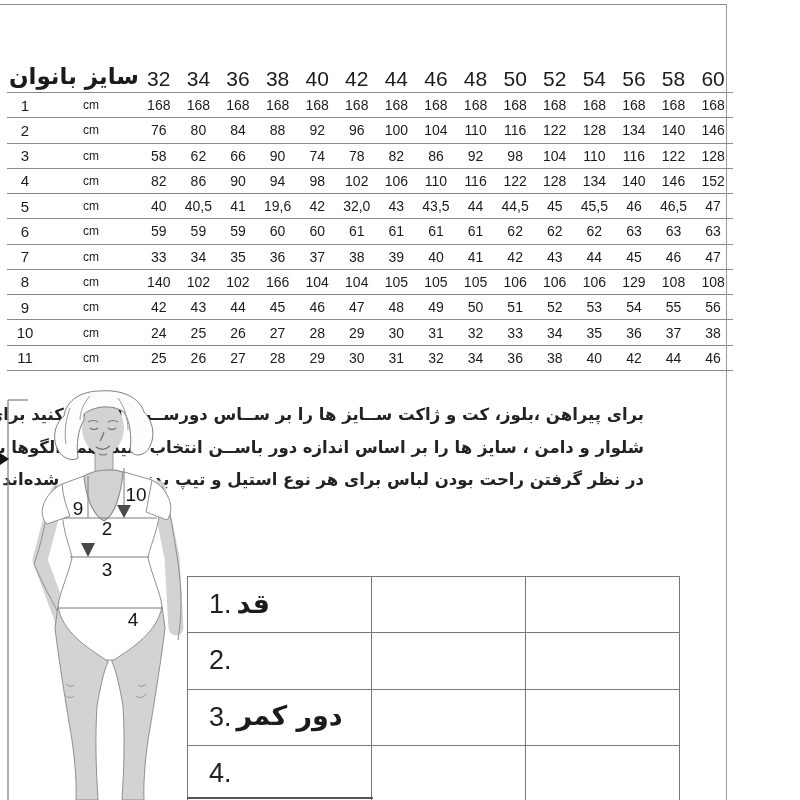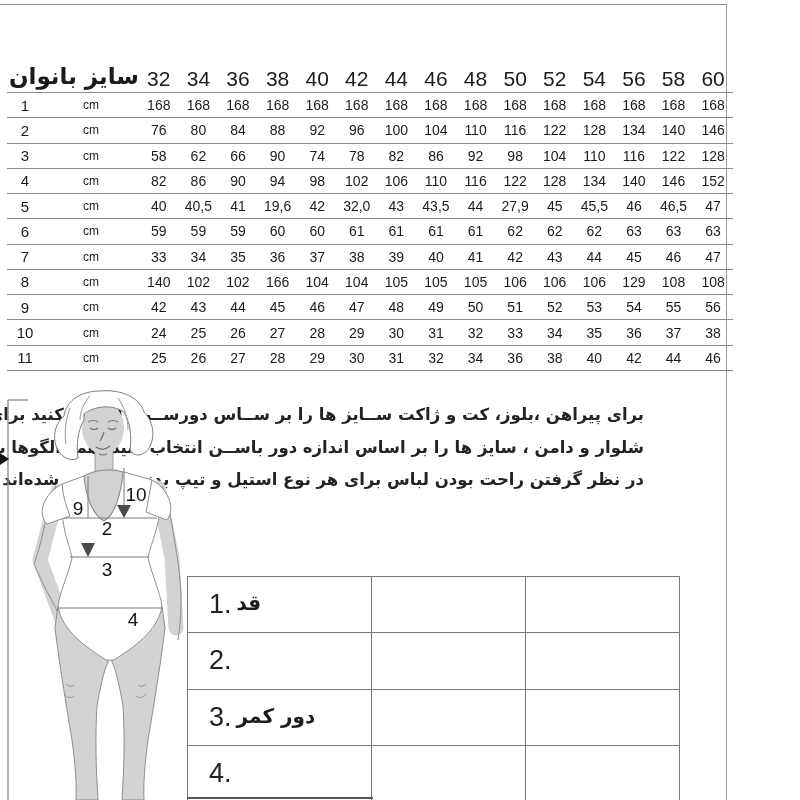"27,9" div.st-val { text: 27,9 -> 44,5 }
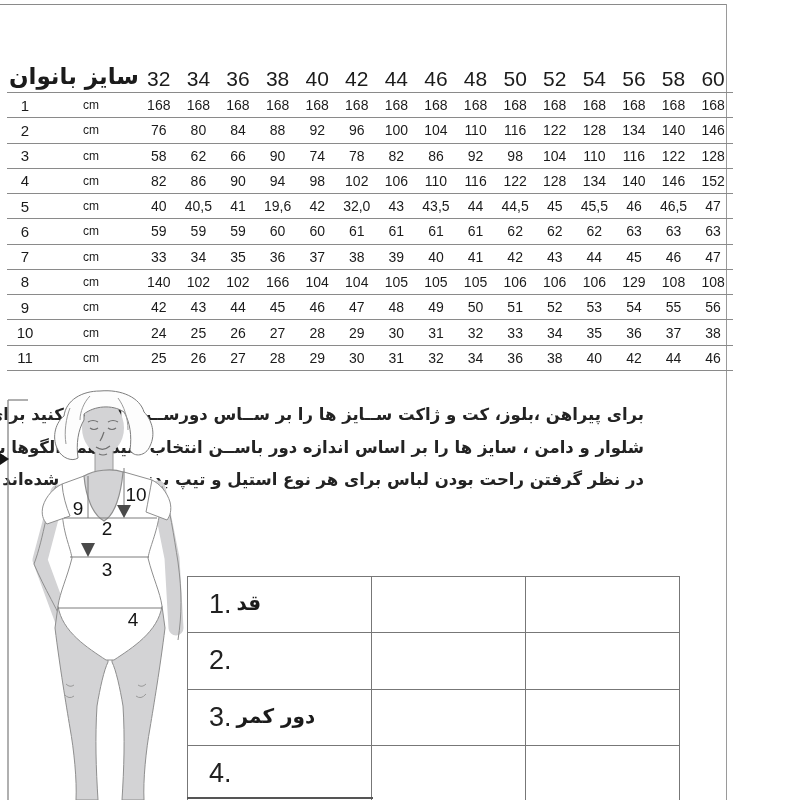"قد" .mt-text { font-size: 20px -> 27px }
